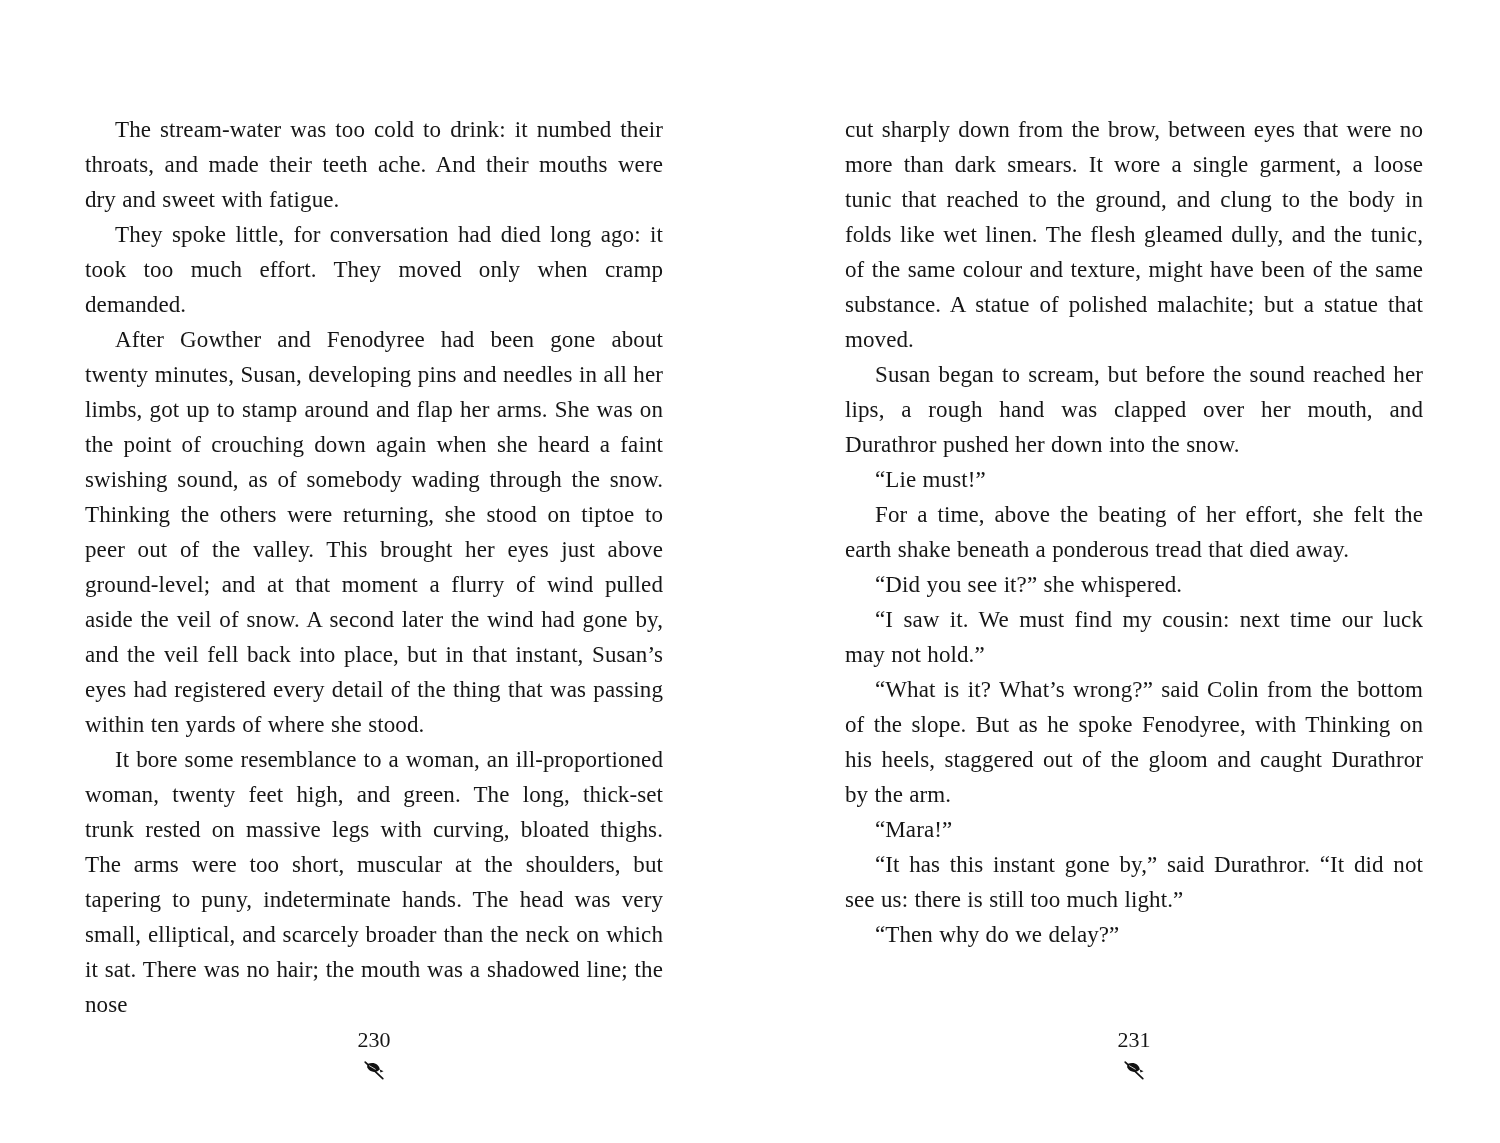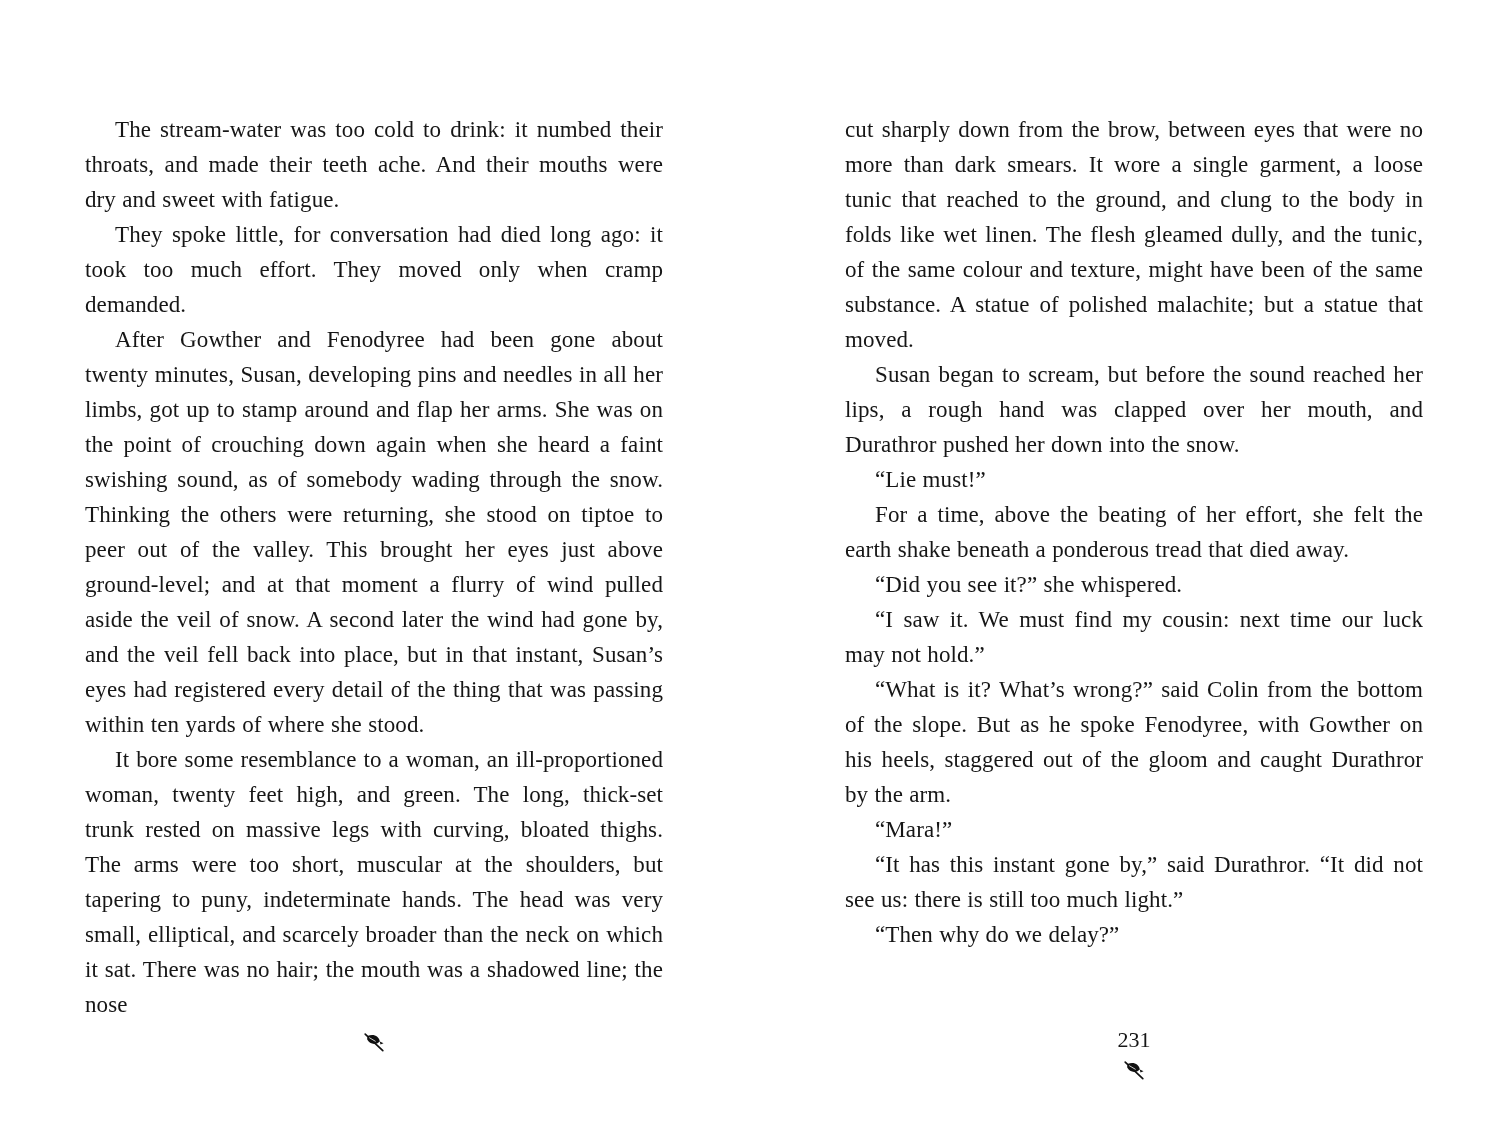"“What is it? What’s wrong?”" p.para { text: Gowther -> Thinking }
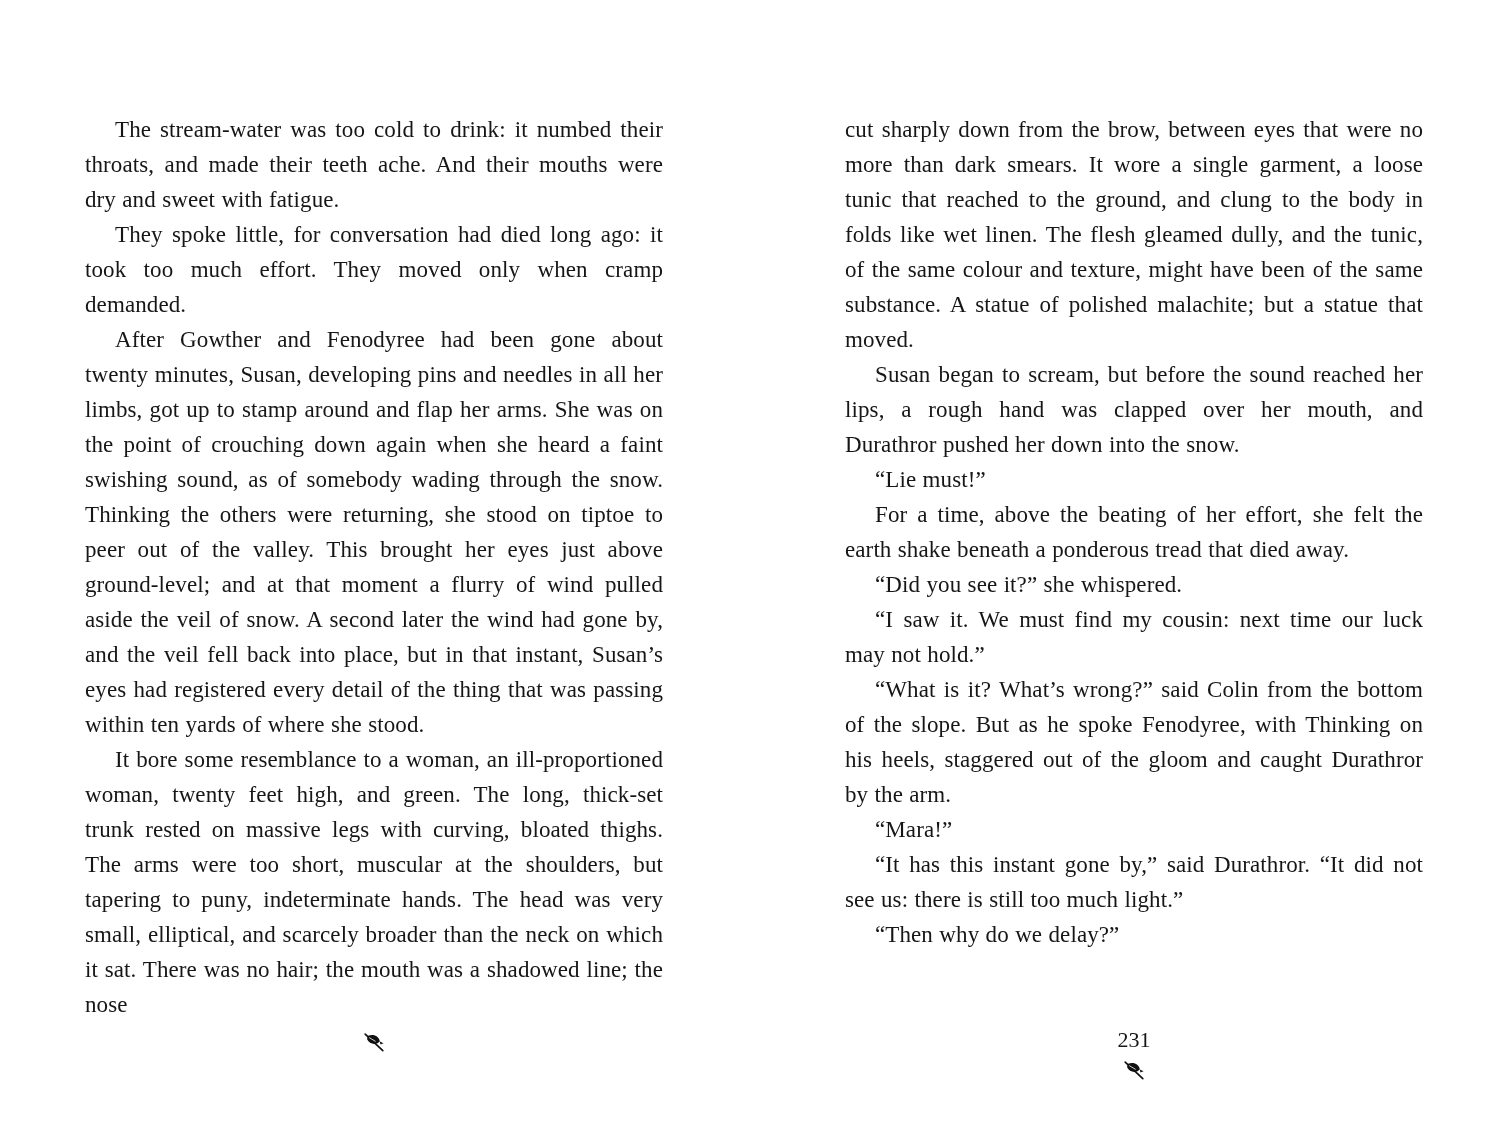"230" span.page-num { html: none -> <span>230</span> }
